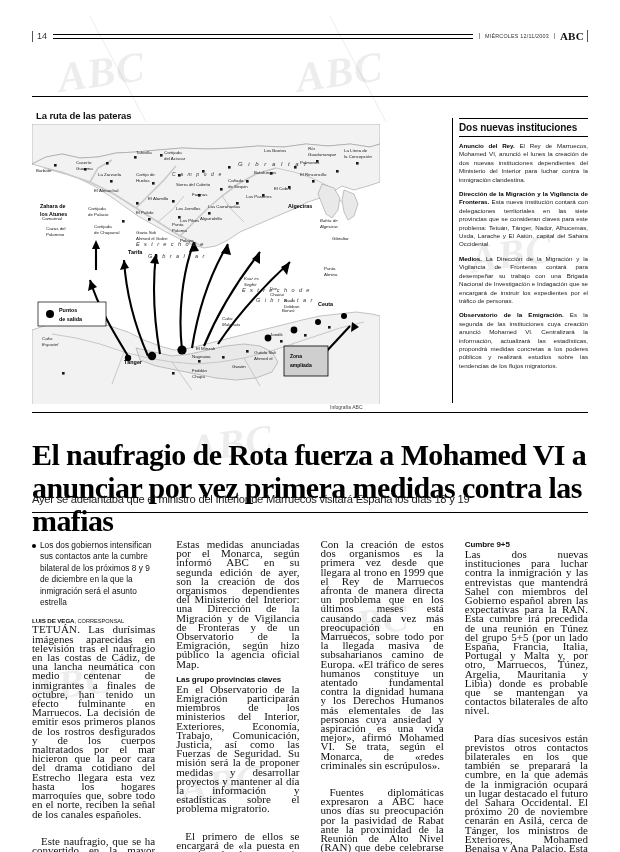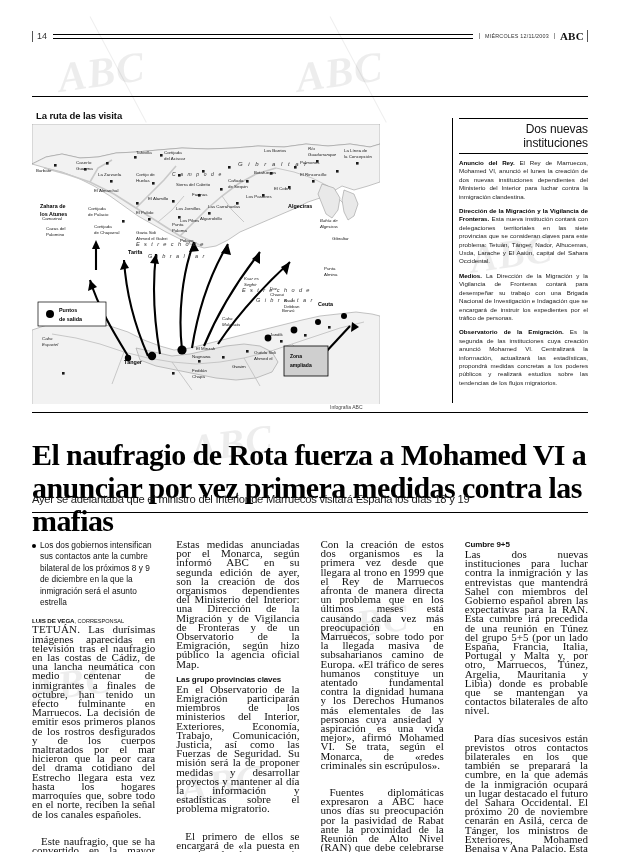"La ruta de las visita" div.map-title { text: visita -> pateras }
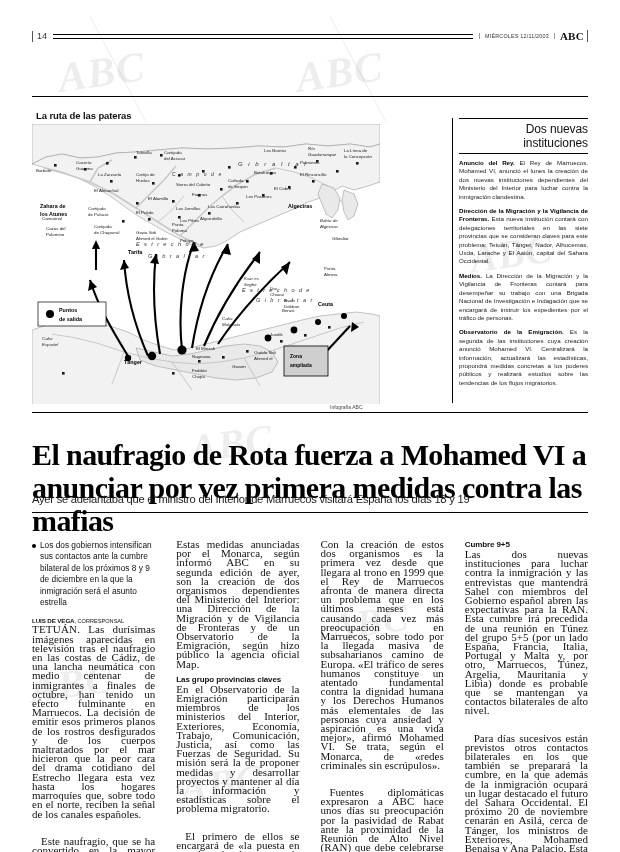"Dos nuevas instituciones" .sidebar h3 { font-size: 12px -> 10px; font-weight: normal -> bold; text-align: right -> none }
